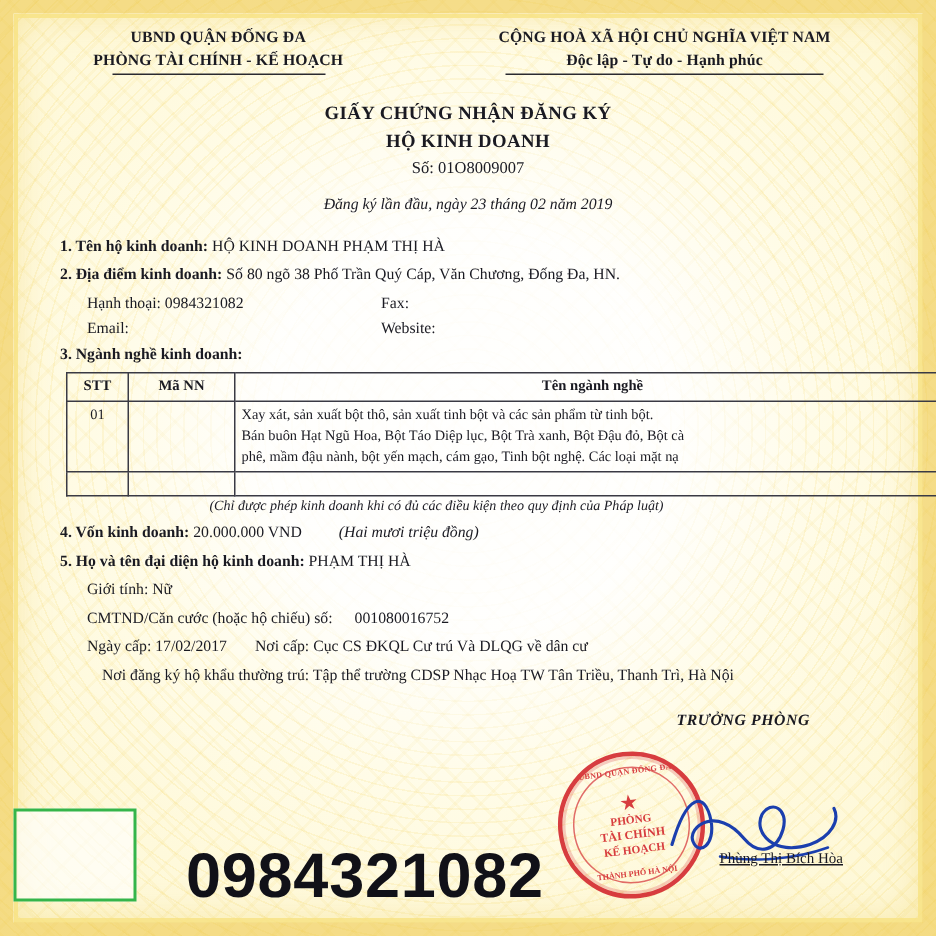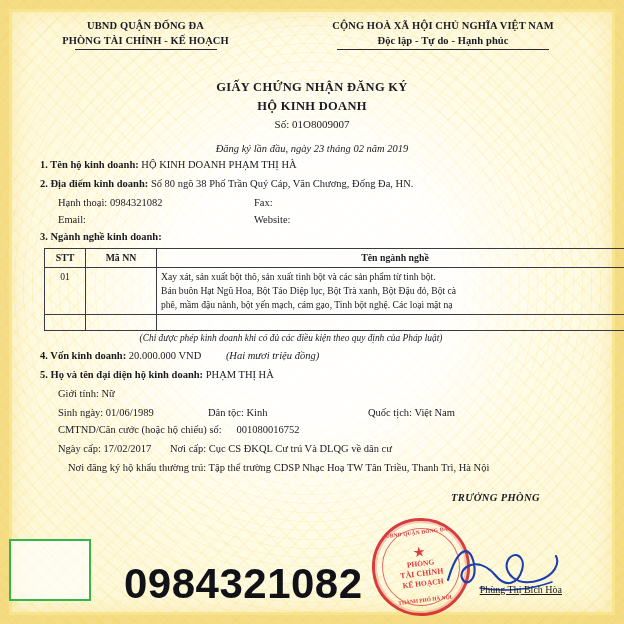"GIẤY CHỨNG NHẬN ĐĂNG KÝ" .title-block { margin-top: 28px -> 16px }
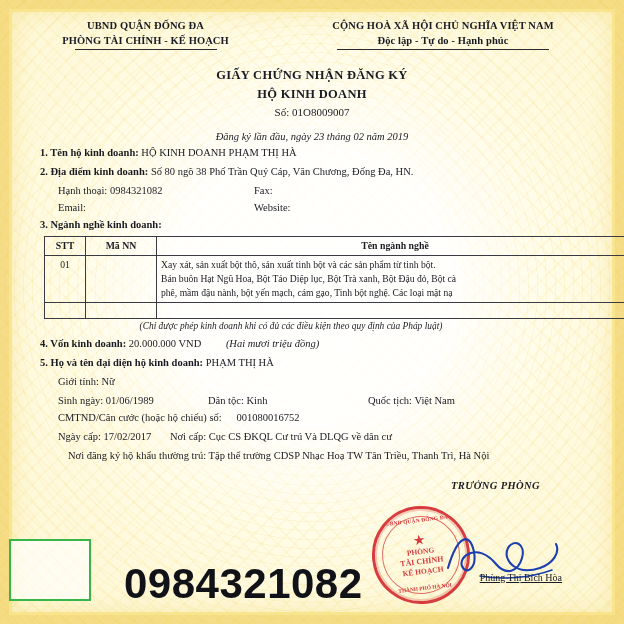"1. Tên hộ kinh doanh:" .body-block { margin-top: 2px -> 14px }
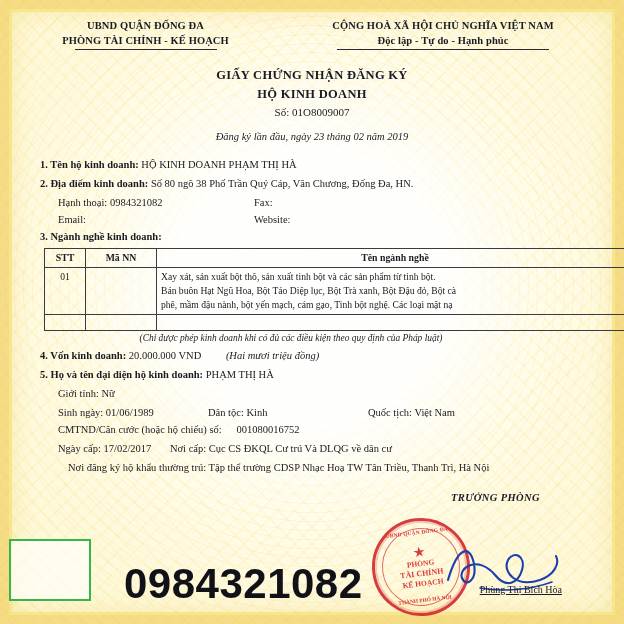"Sinh ngày: 01/06/1989" div.threecol { html: <div> <div> <span>Sinh ngày:</span> <span>01/06/1989</span> </div> <div> <span>Dân tộc:</span> <span>Kinh</span> </div> <div> <span>Quốc tịch:</span> <span>Việt Nam</span> </div> </div> -> none }
